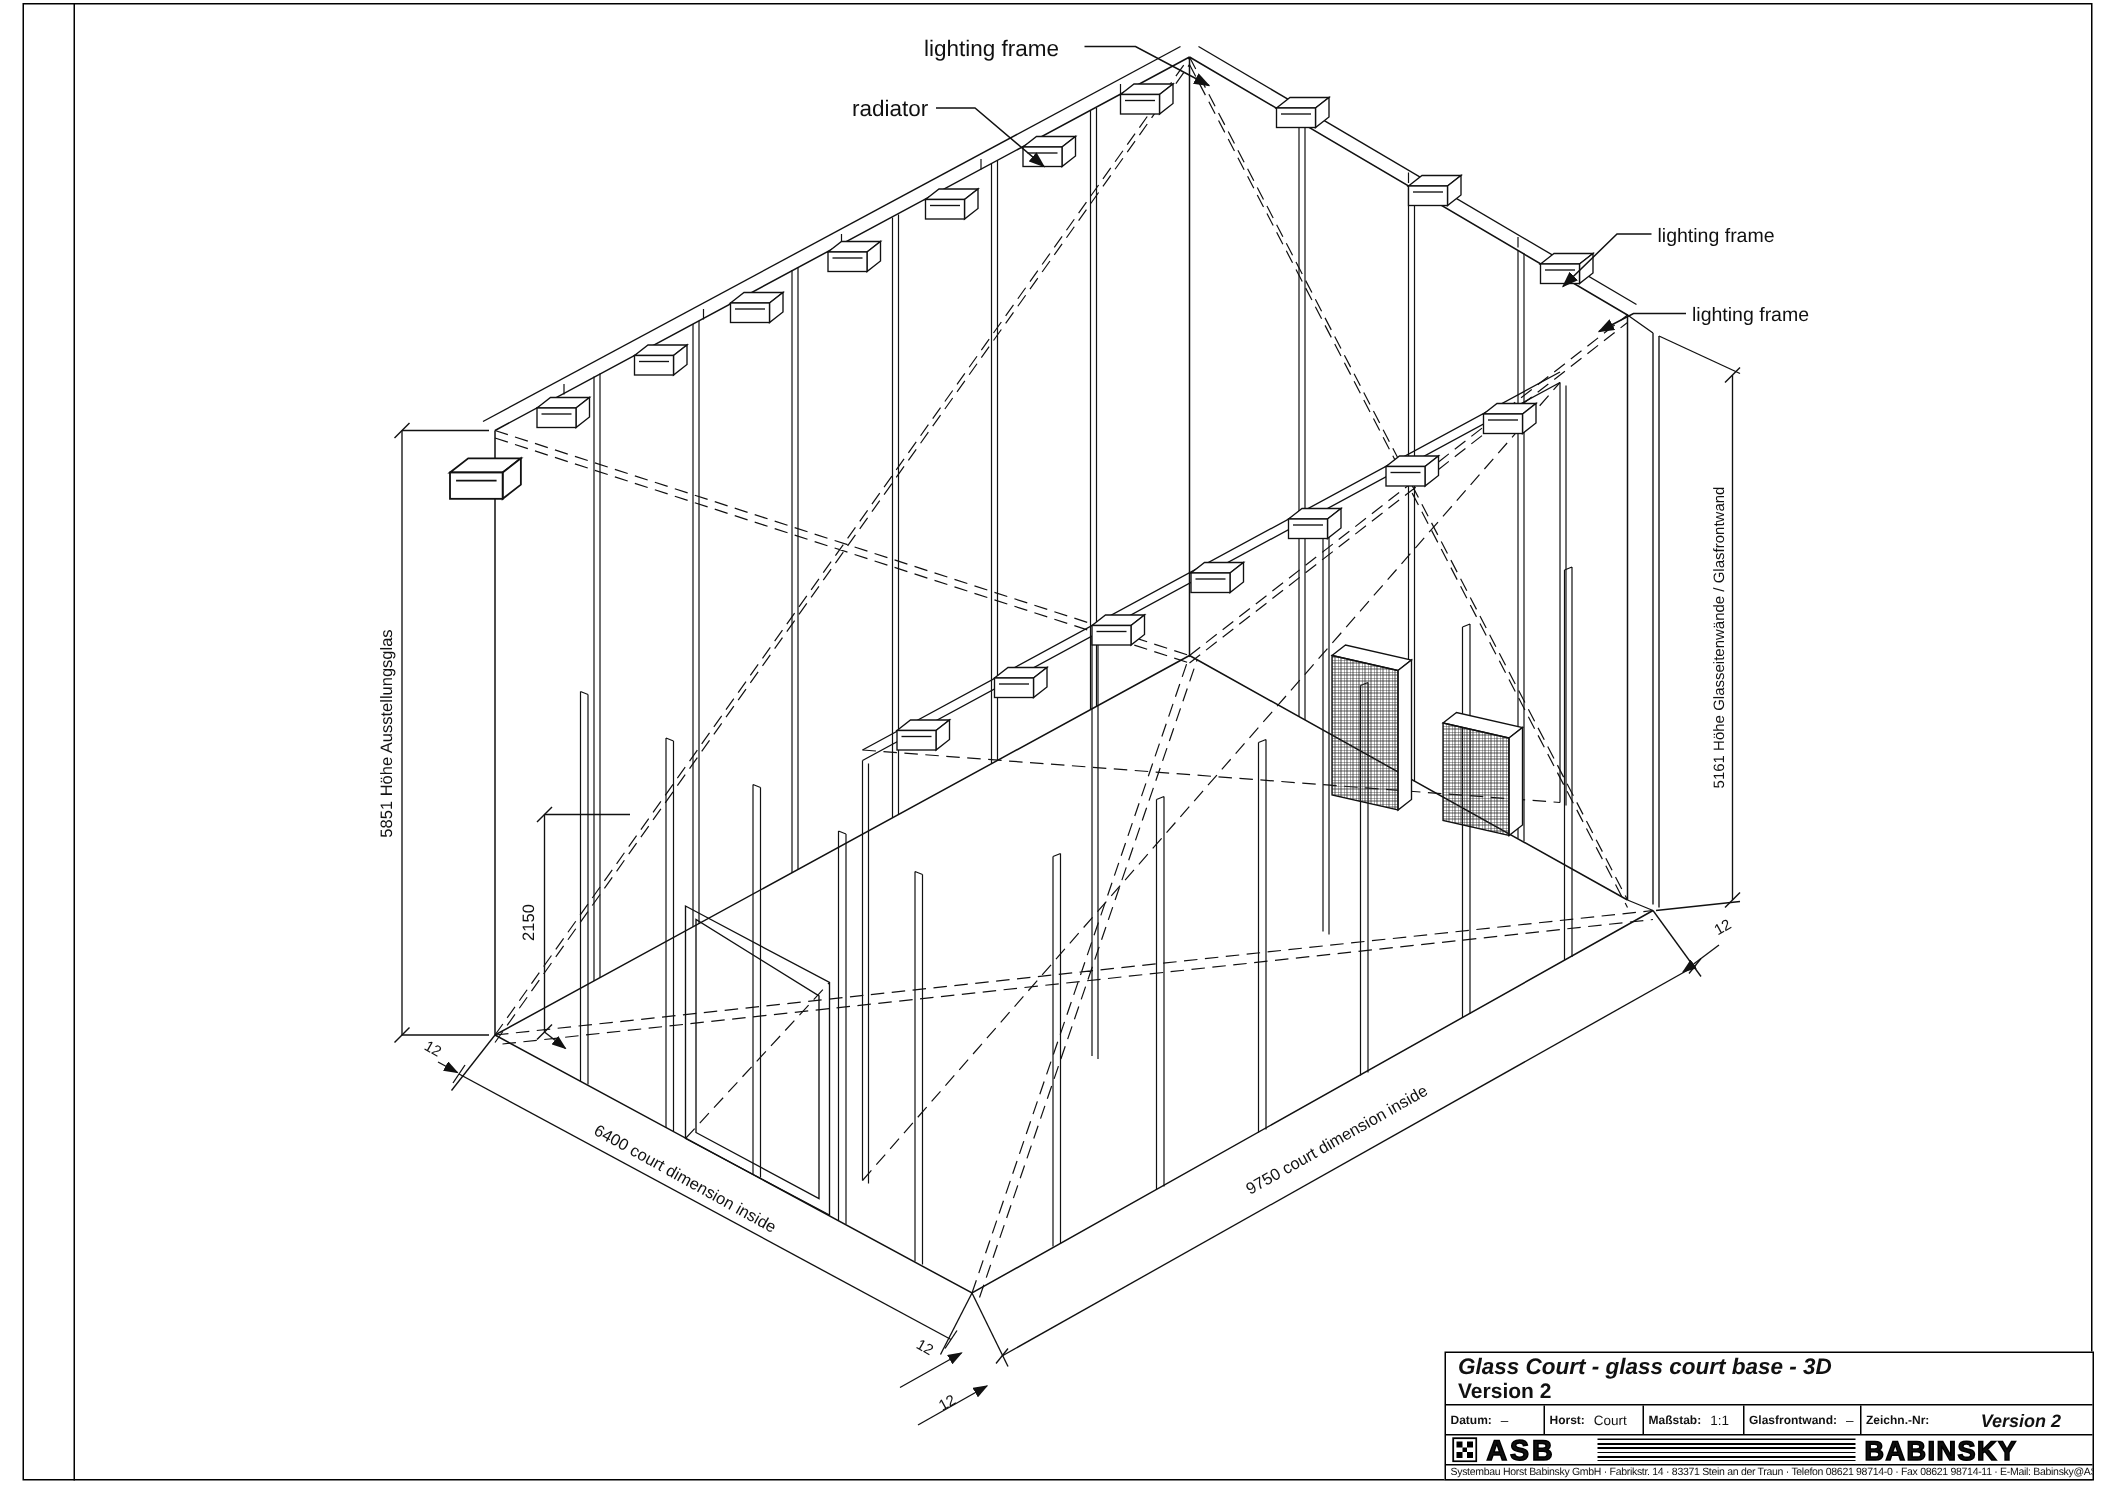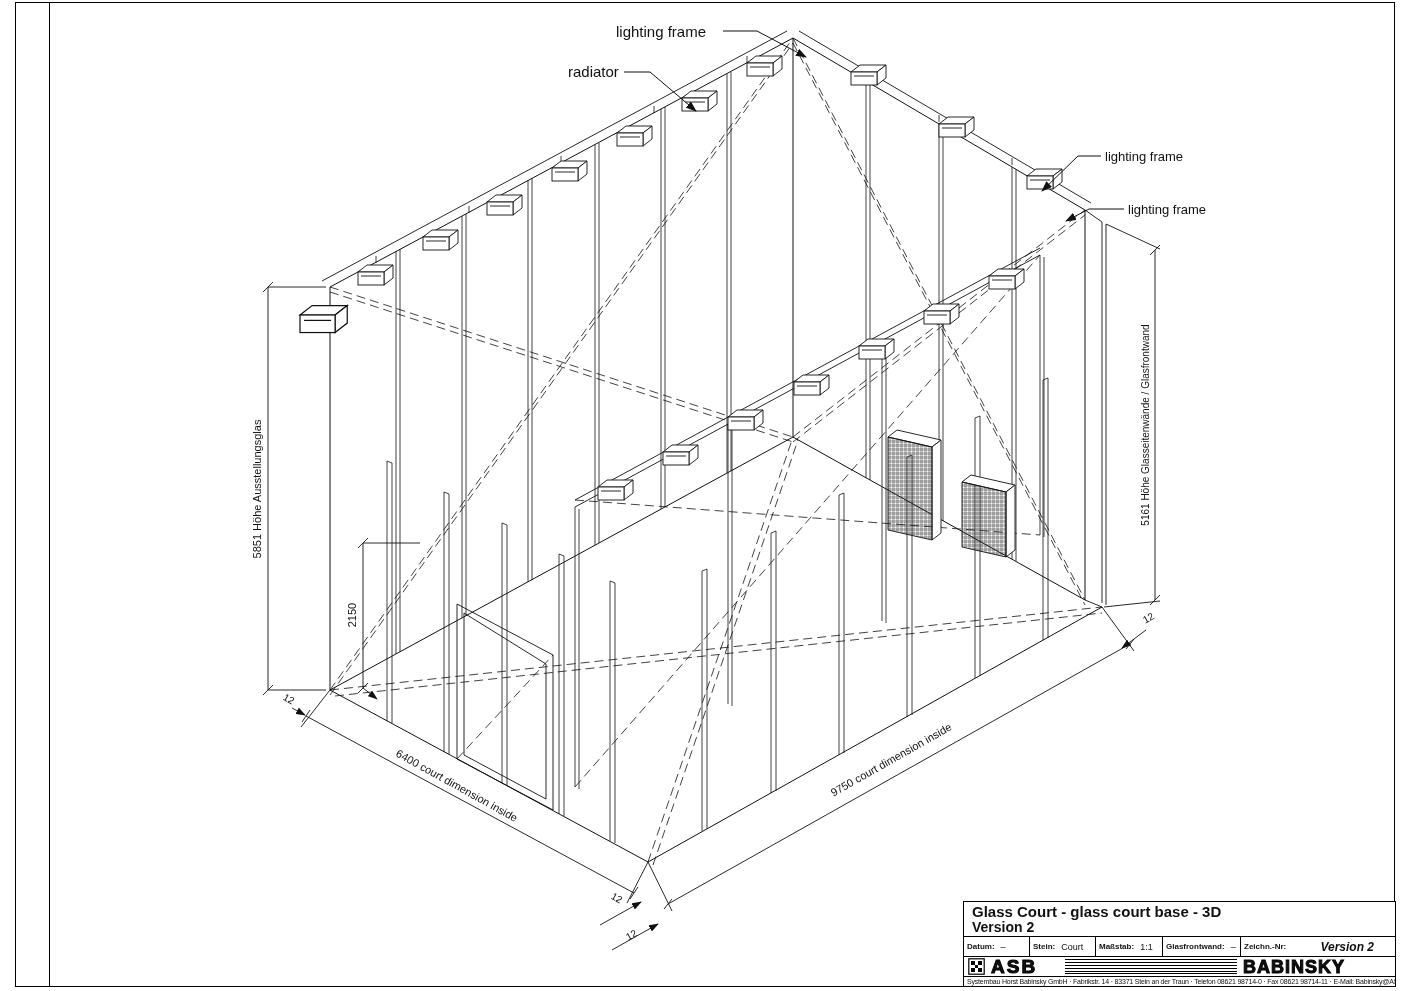"Glass Court - glass court" #tb-title .l1 { font-style: none -> italic }
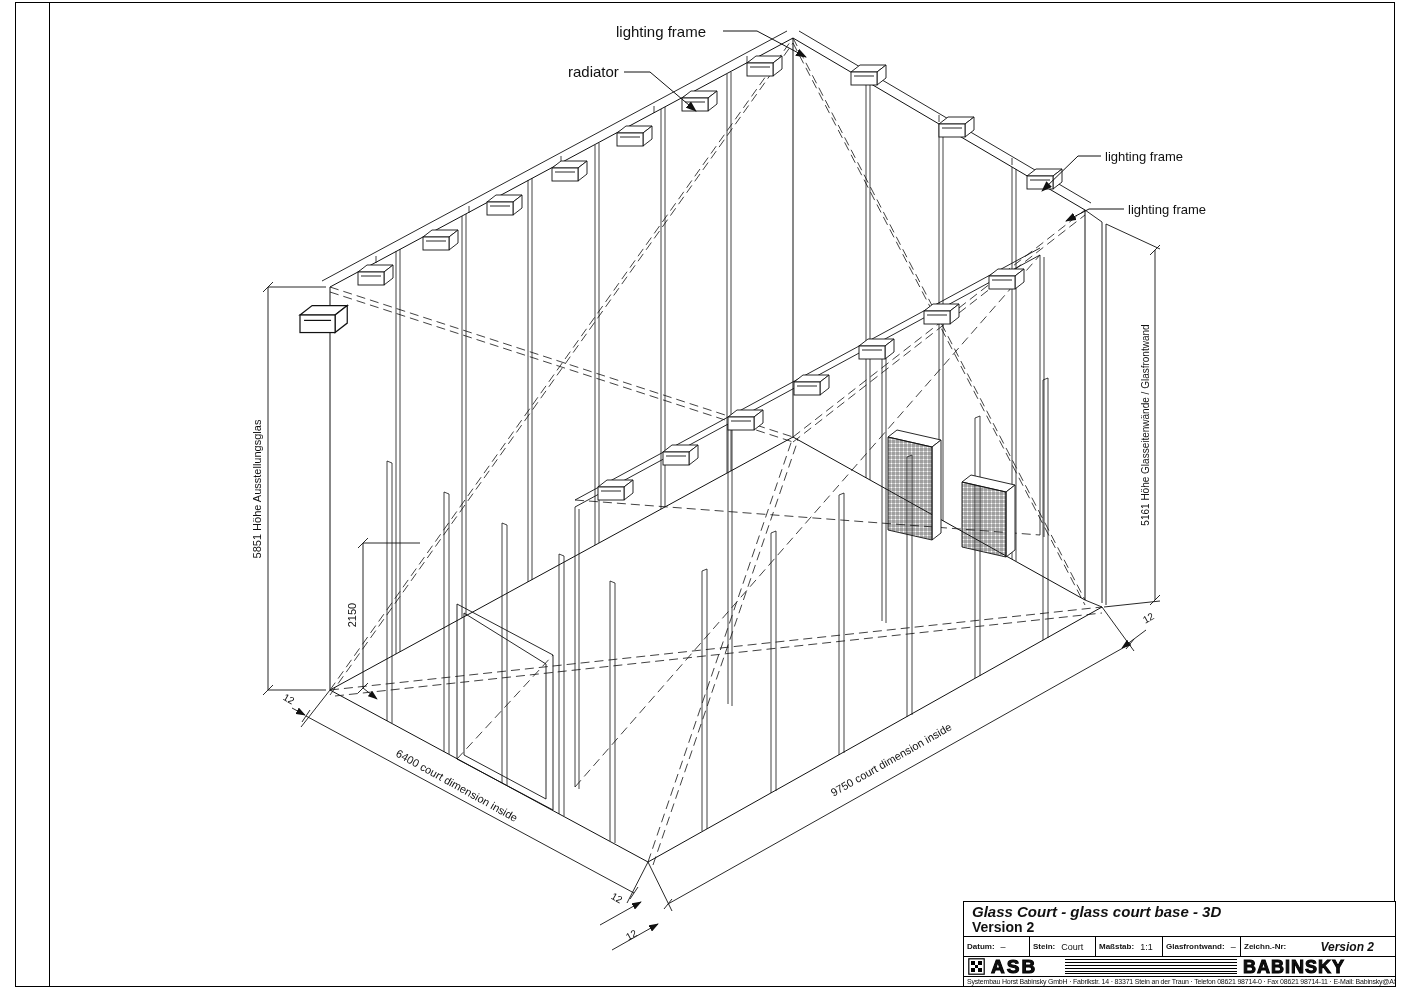"Stein:" span.lab { text: Stein -> Horst }
